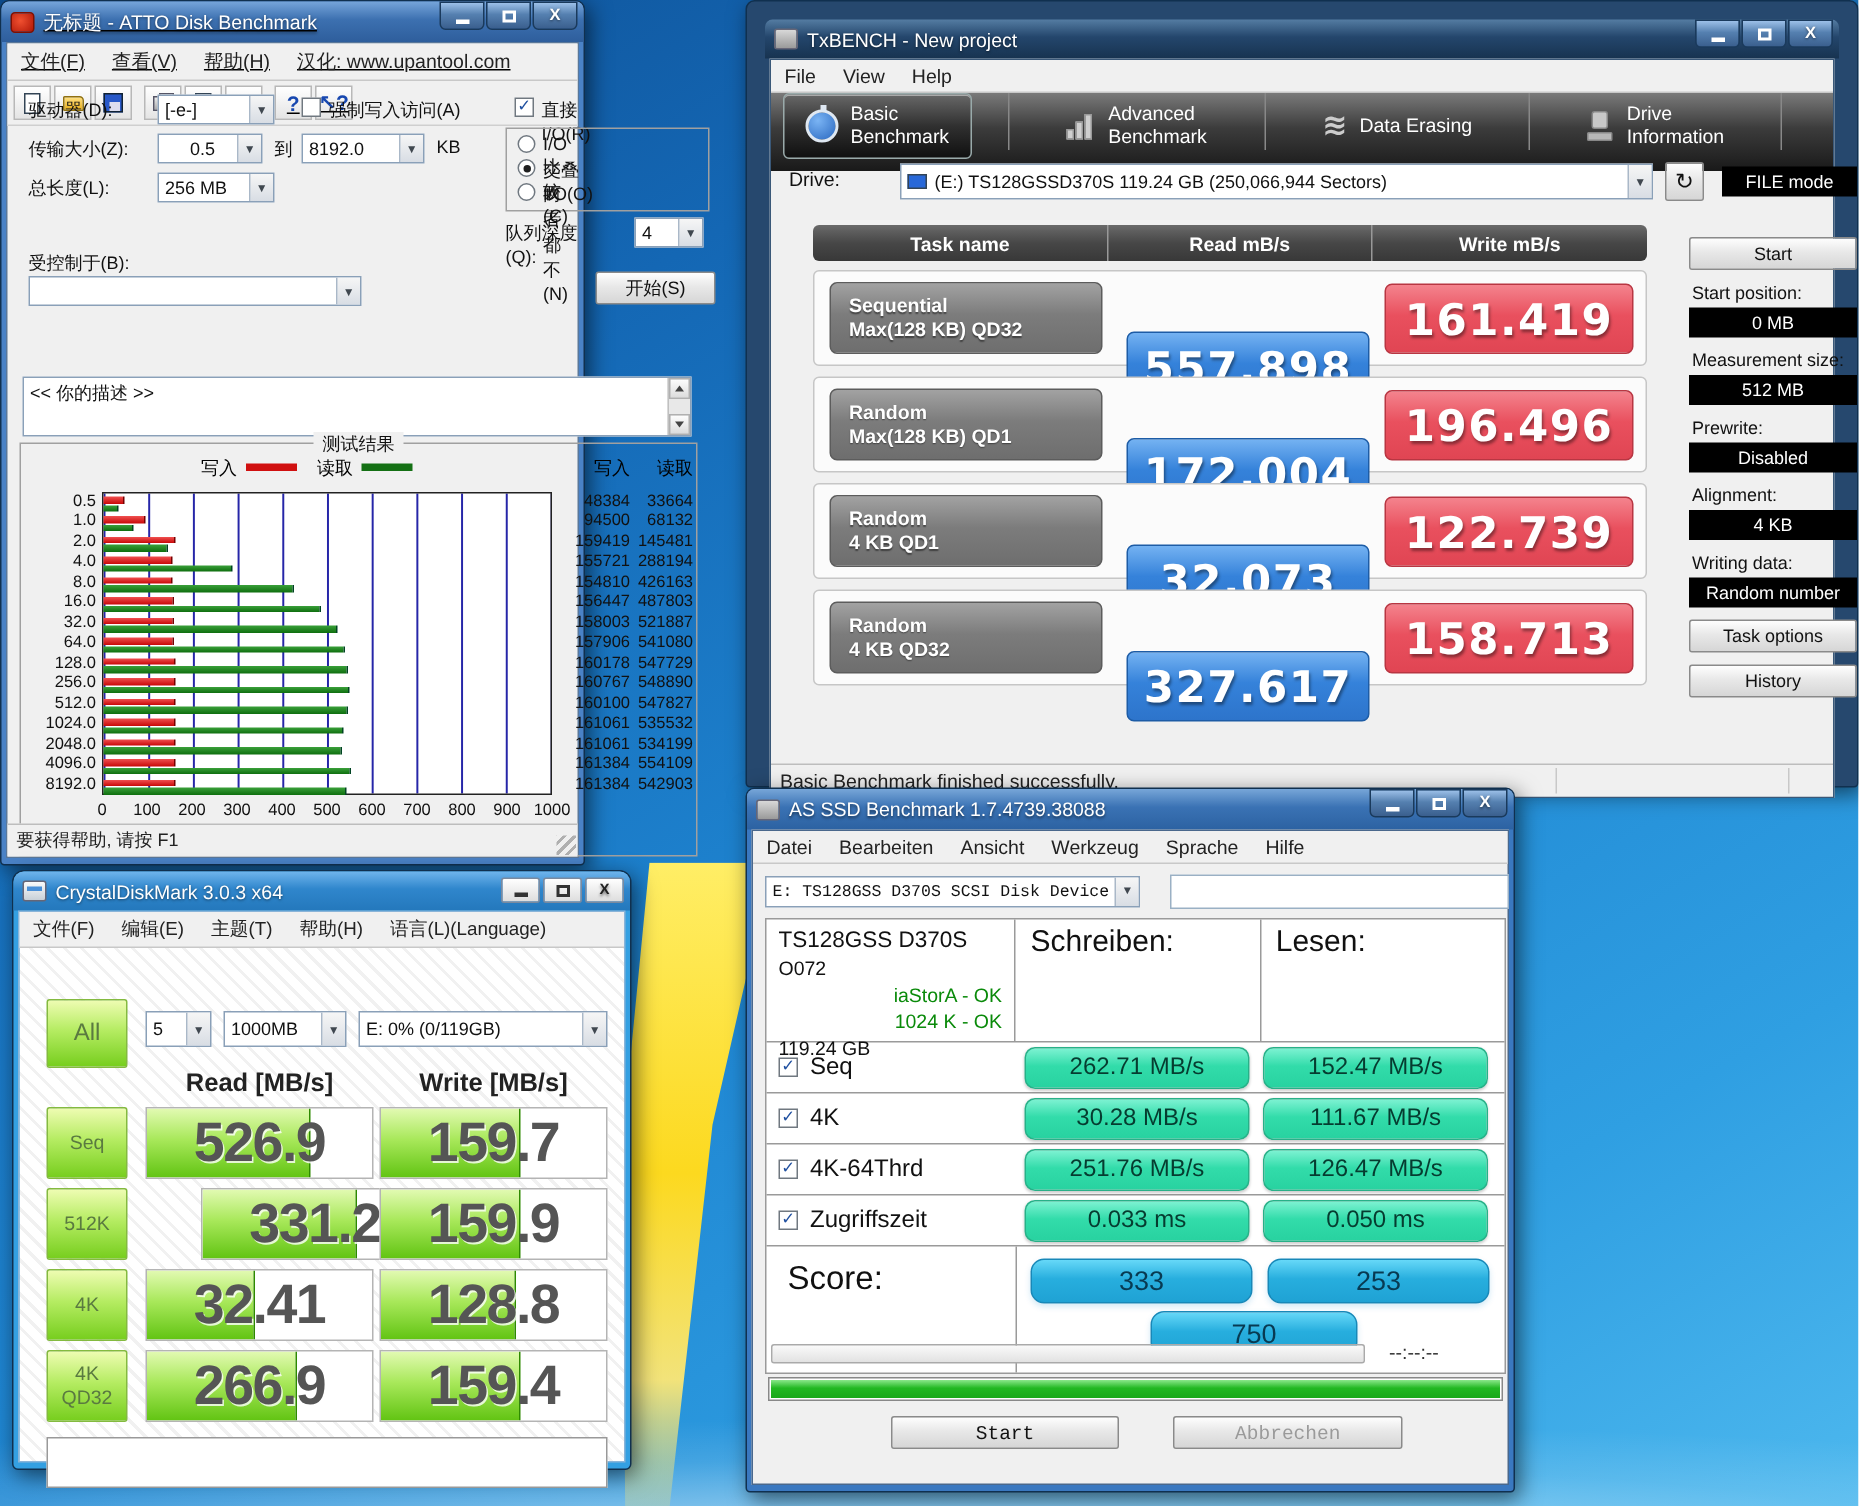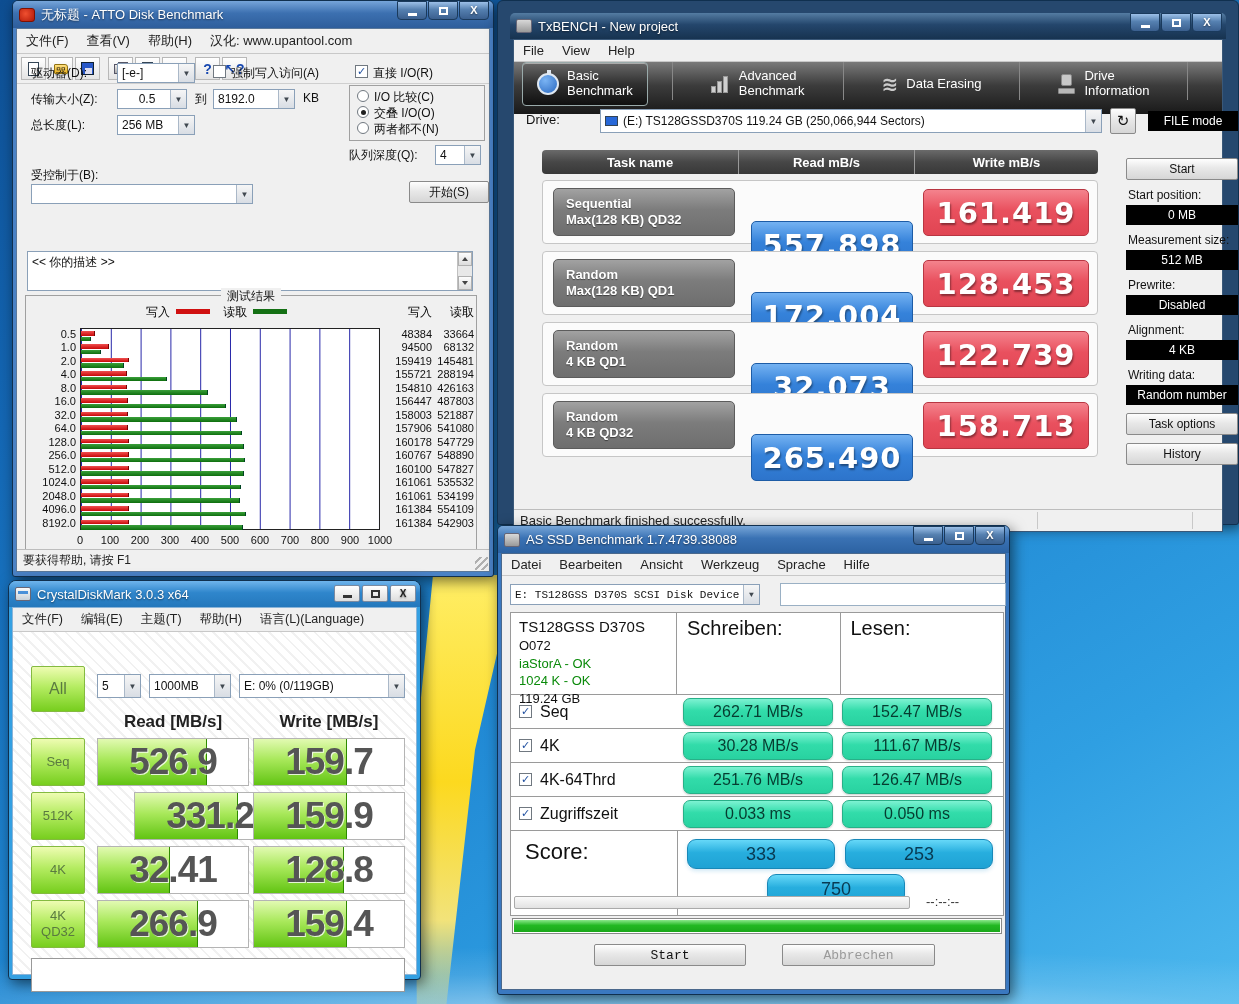"无标题 - ATTO Disk Benchmark" #atto { left: 12px -> 0; text-decoration: none -> underline; width: 482px -> 390px }
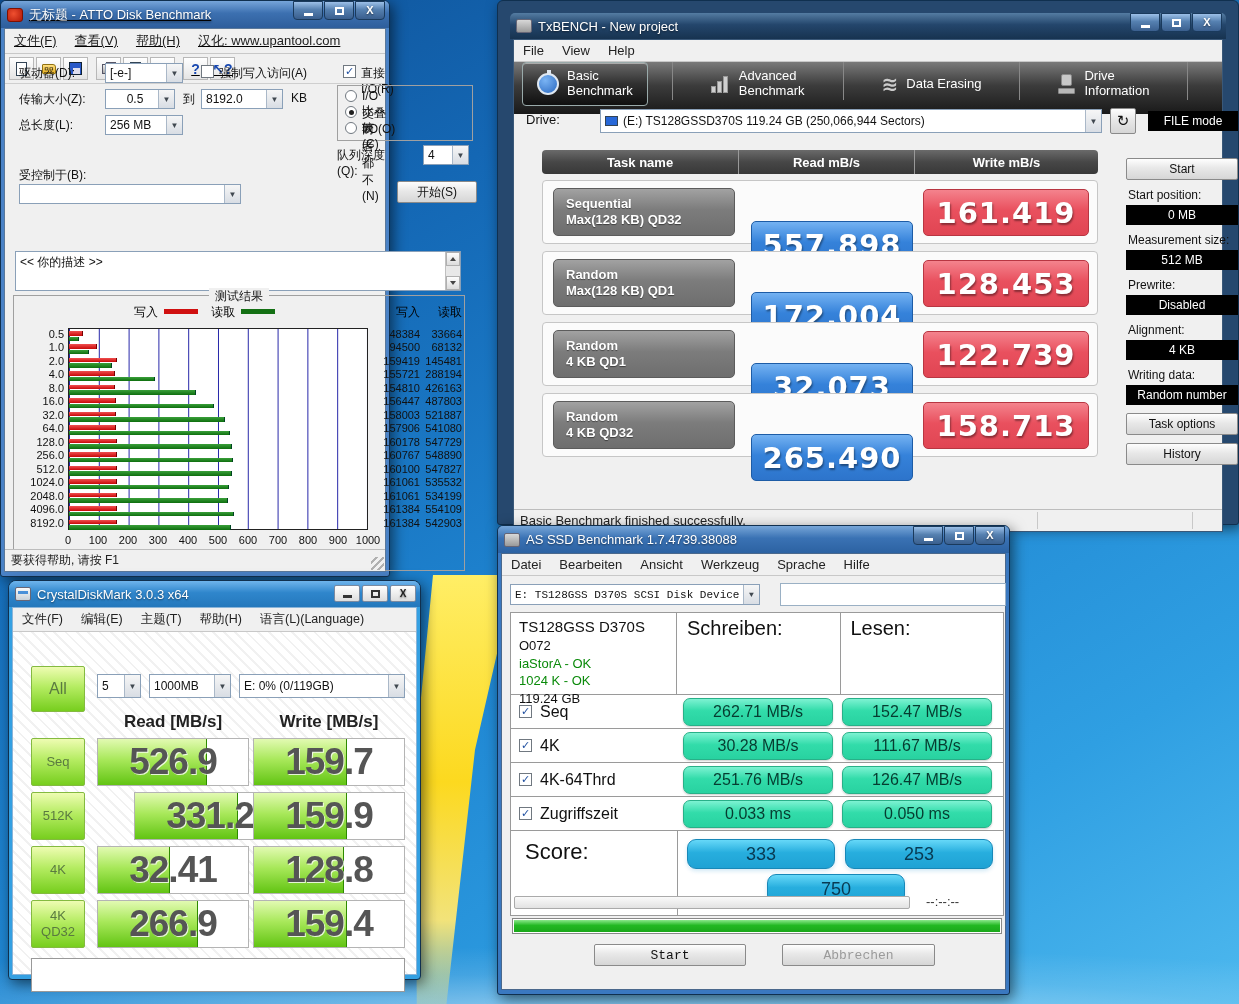"128.453" div.tx-val { text: 128.453 -> 196.496 }
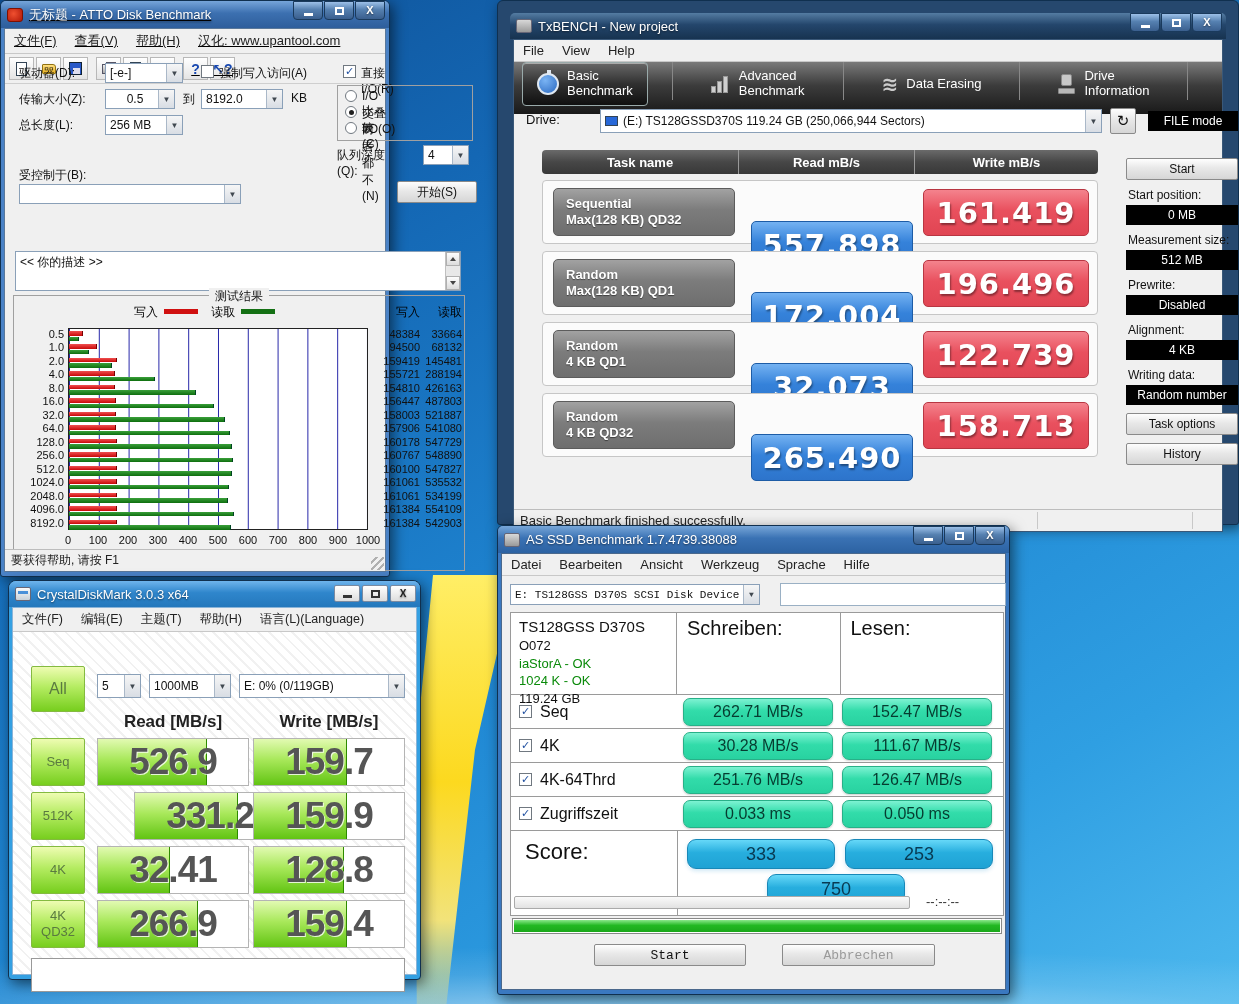"265.490" div.tx-val { text: 265.490 -> 327.617 }
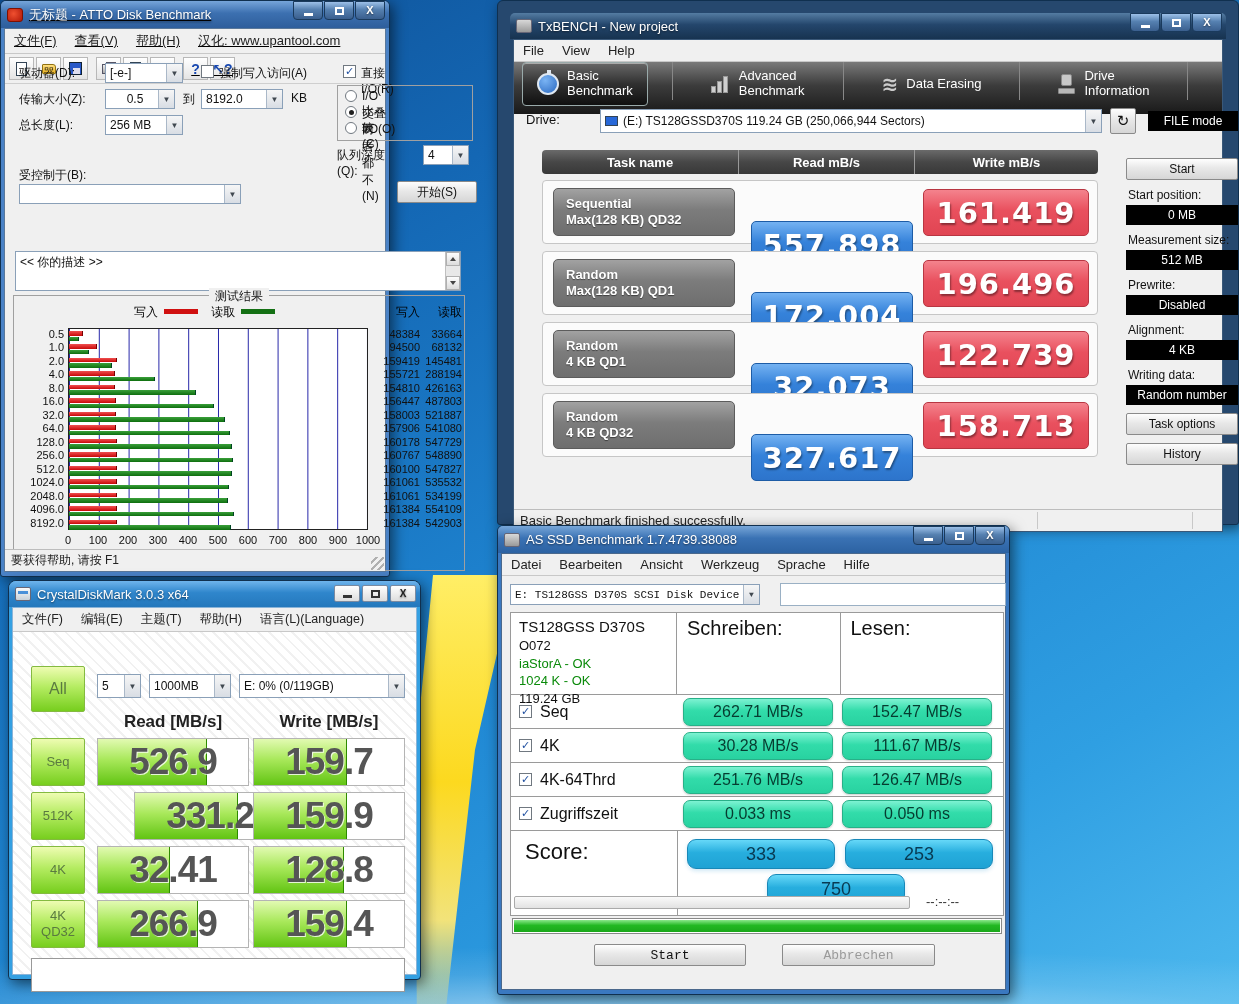"iaStorA - OK" .as-info .ok { text-align: none -> right }
